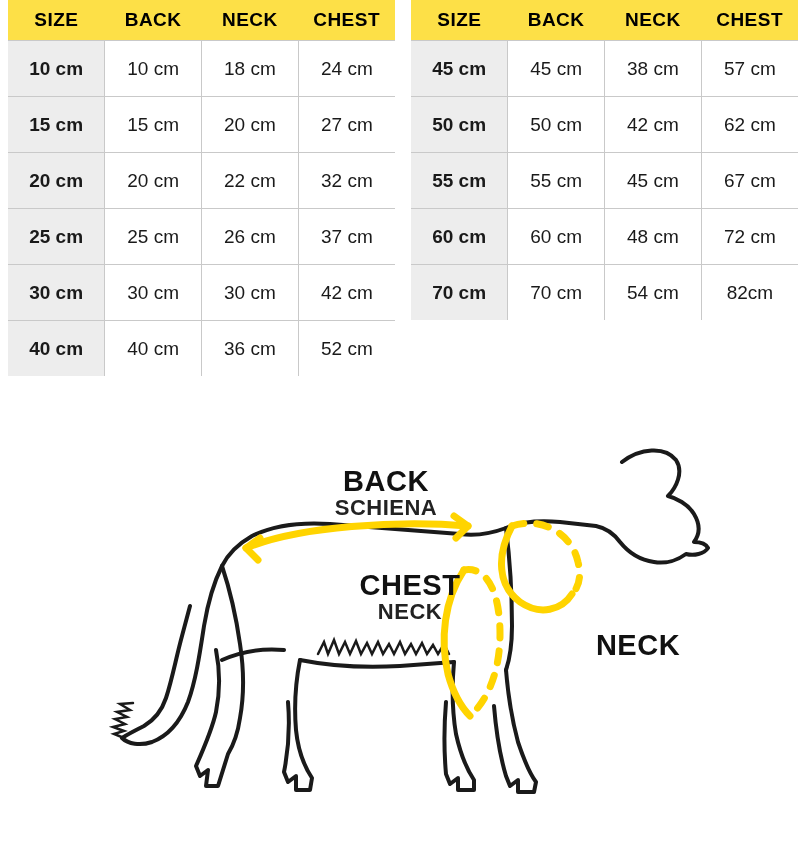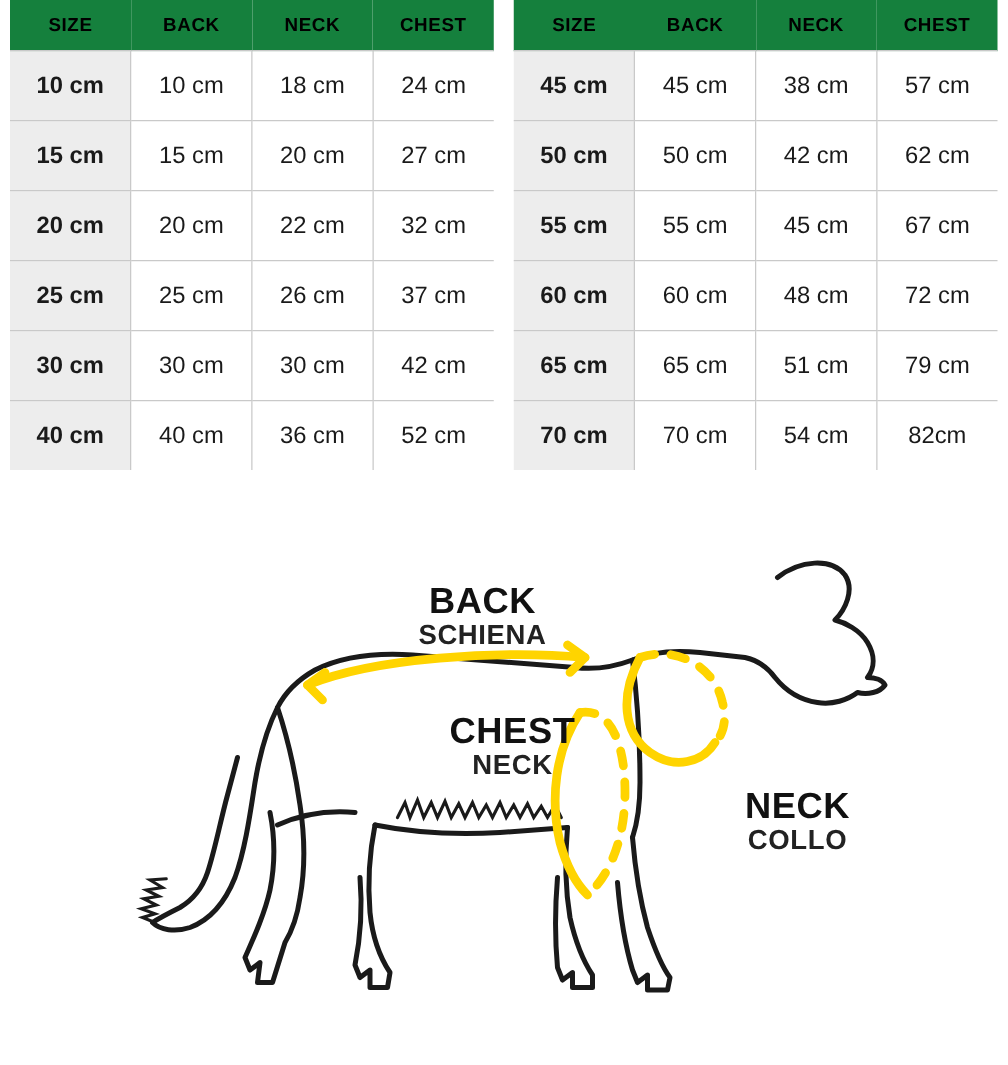"SIZE" table.size-table th { background: #15803d -> #fde047; font-size: 15px -> 19px }
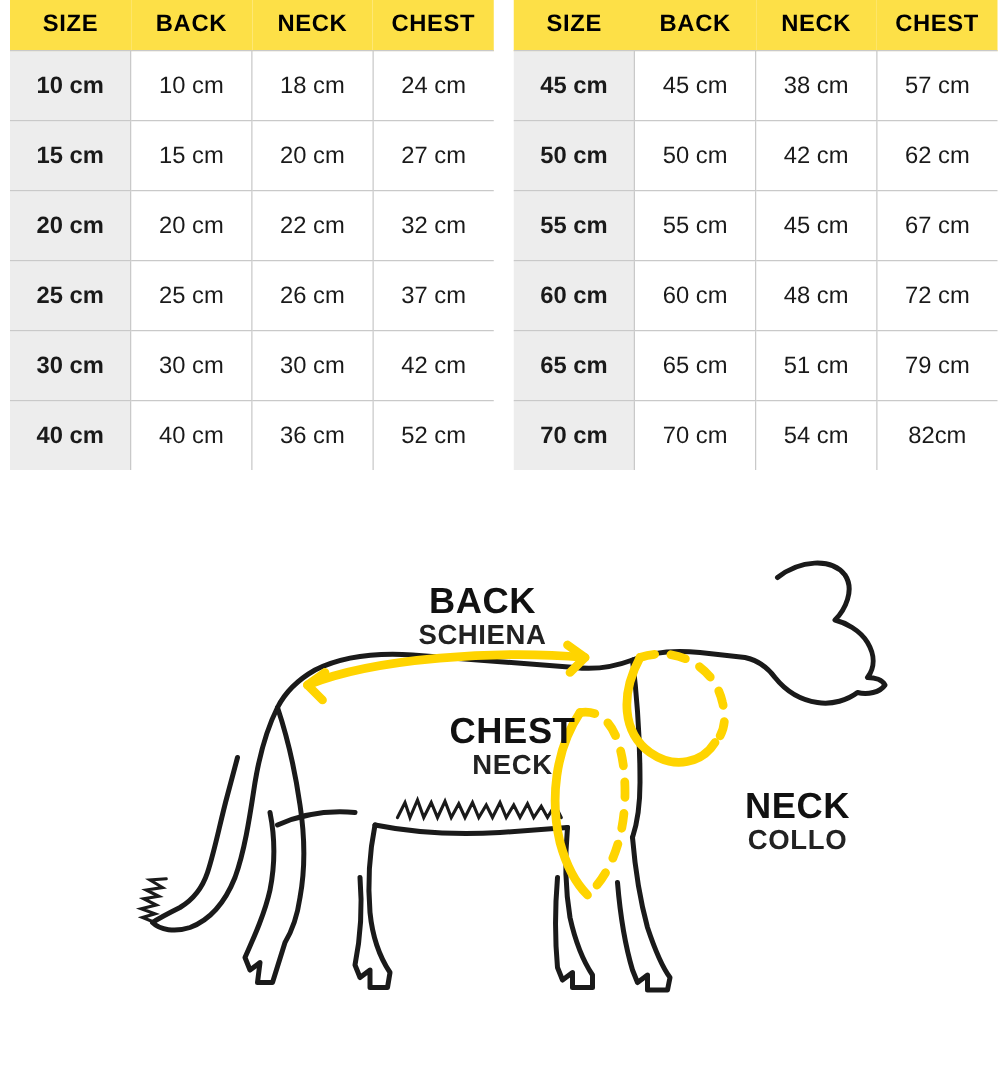"65 cm" tr { html: <tr> <td>65 cm</td> <td>65 cm</td> <td>51 cm</td> <td>79 cm</td> </tr> -> none }
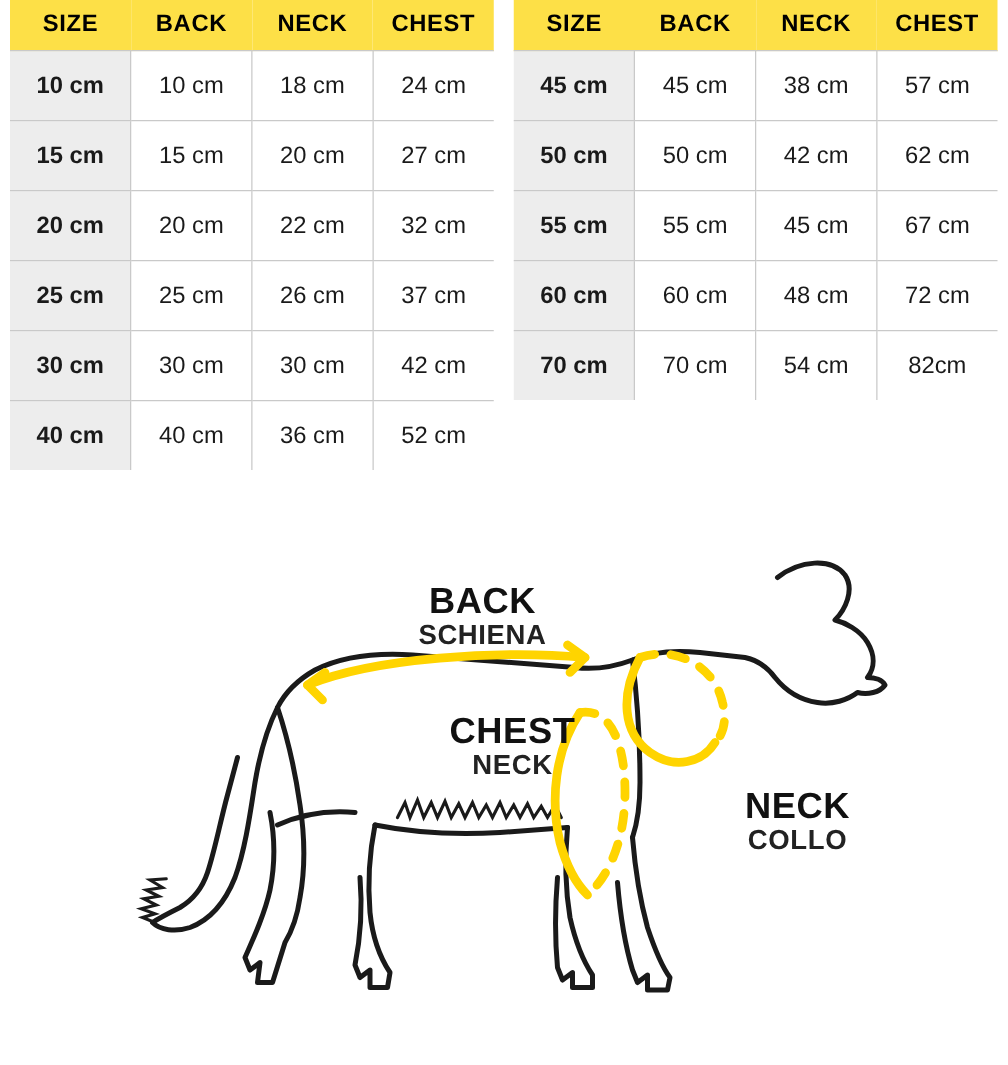"COLLO" span.small { html: <span>COLLO</span> -> none }
